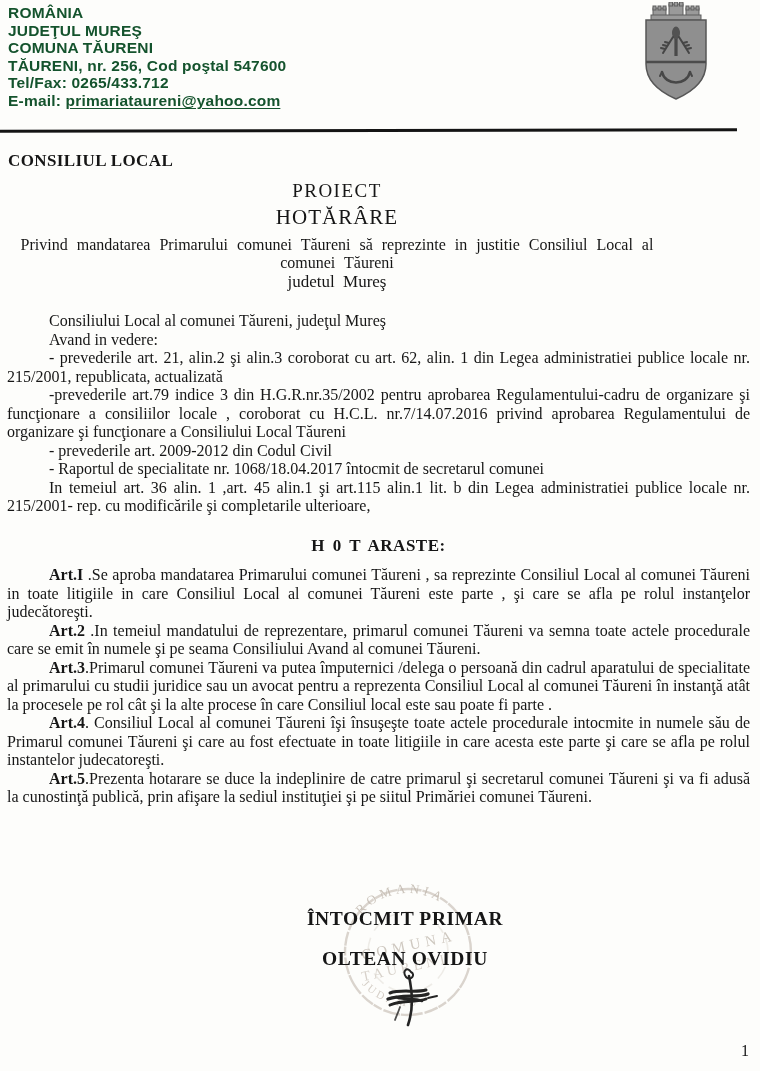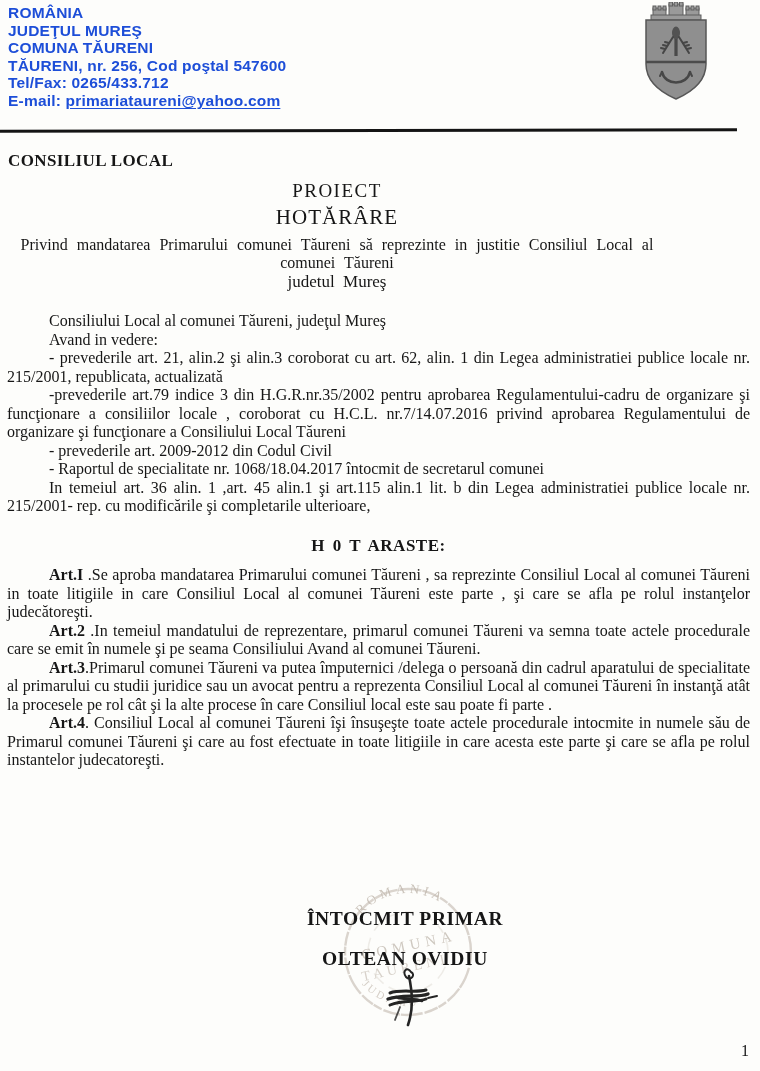"ROMÂNIA" .letterhead { color: #1d4ed8 -> #14532d }
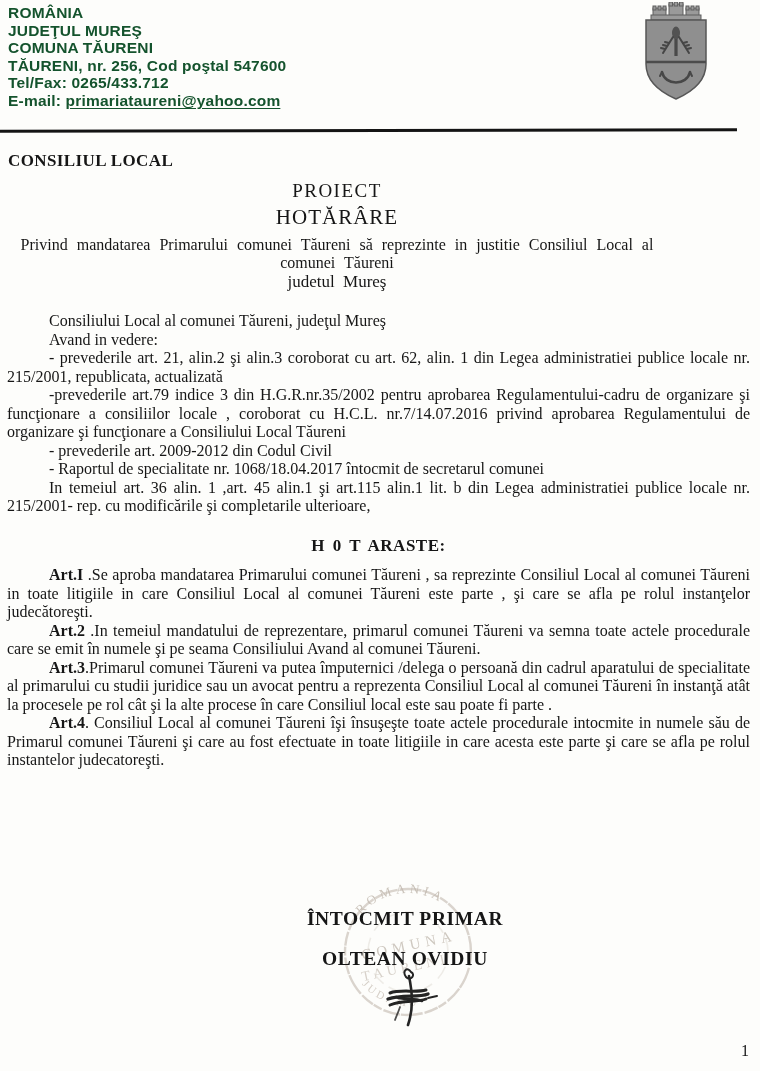"Art.5.Prezenta hotarare se duce la" p.ind { html: none -> <p><b>Art.5</b><span>.Prezenta hotarare se duce la indeplinire de catre primarul şi secretarul comunei Tăureni şi va fi adusă la cunostinţă publică, prin afişare la sediul instituţiei şi pe siitul Primăriei comunei Tăureni.</span></p> }
